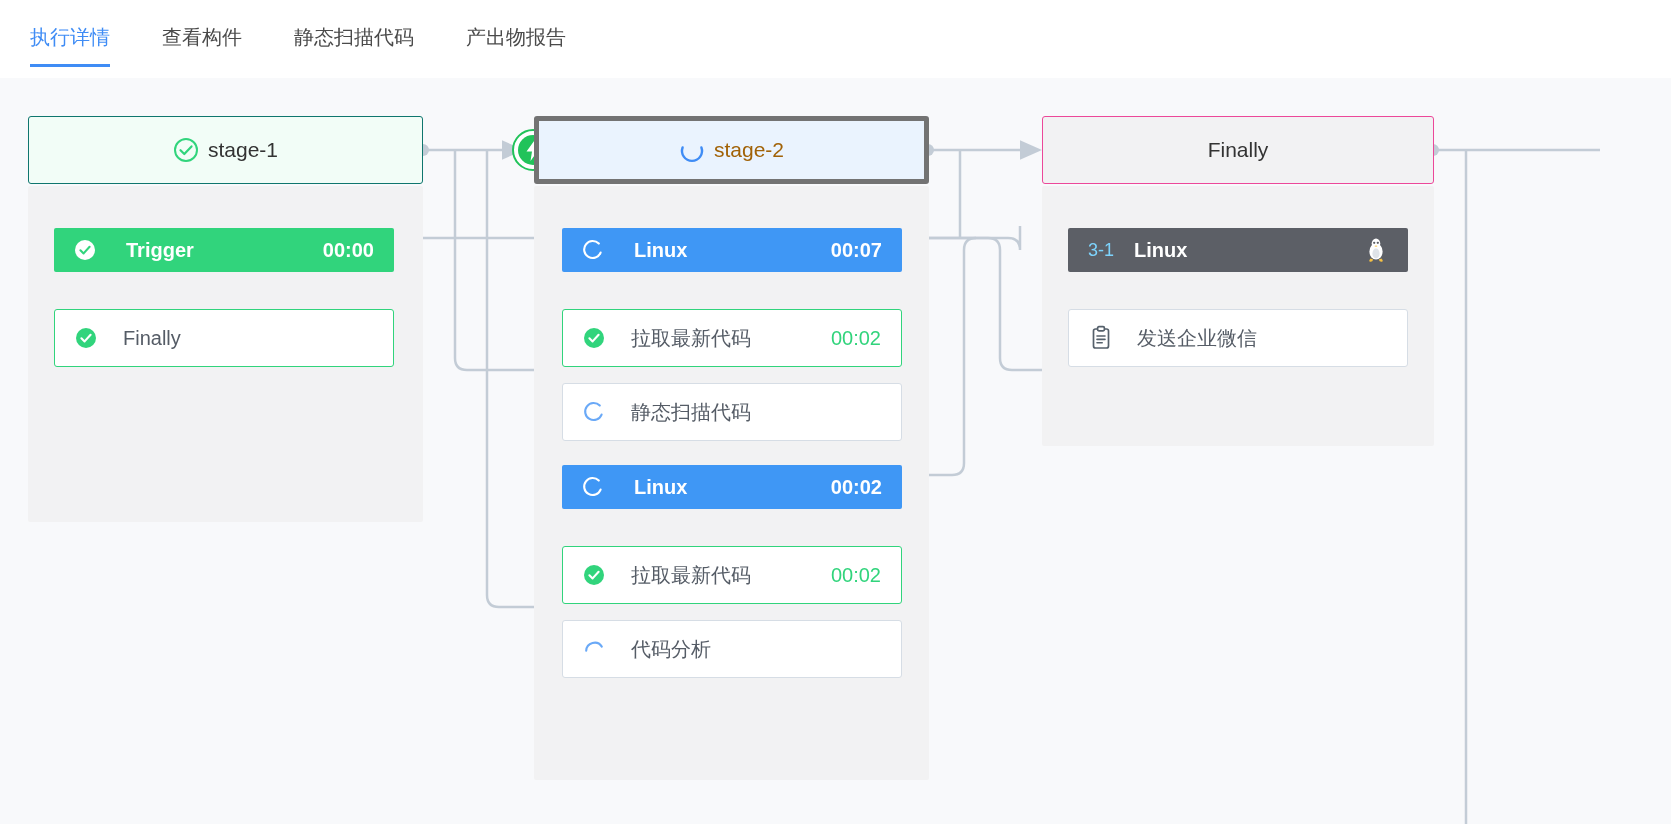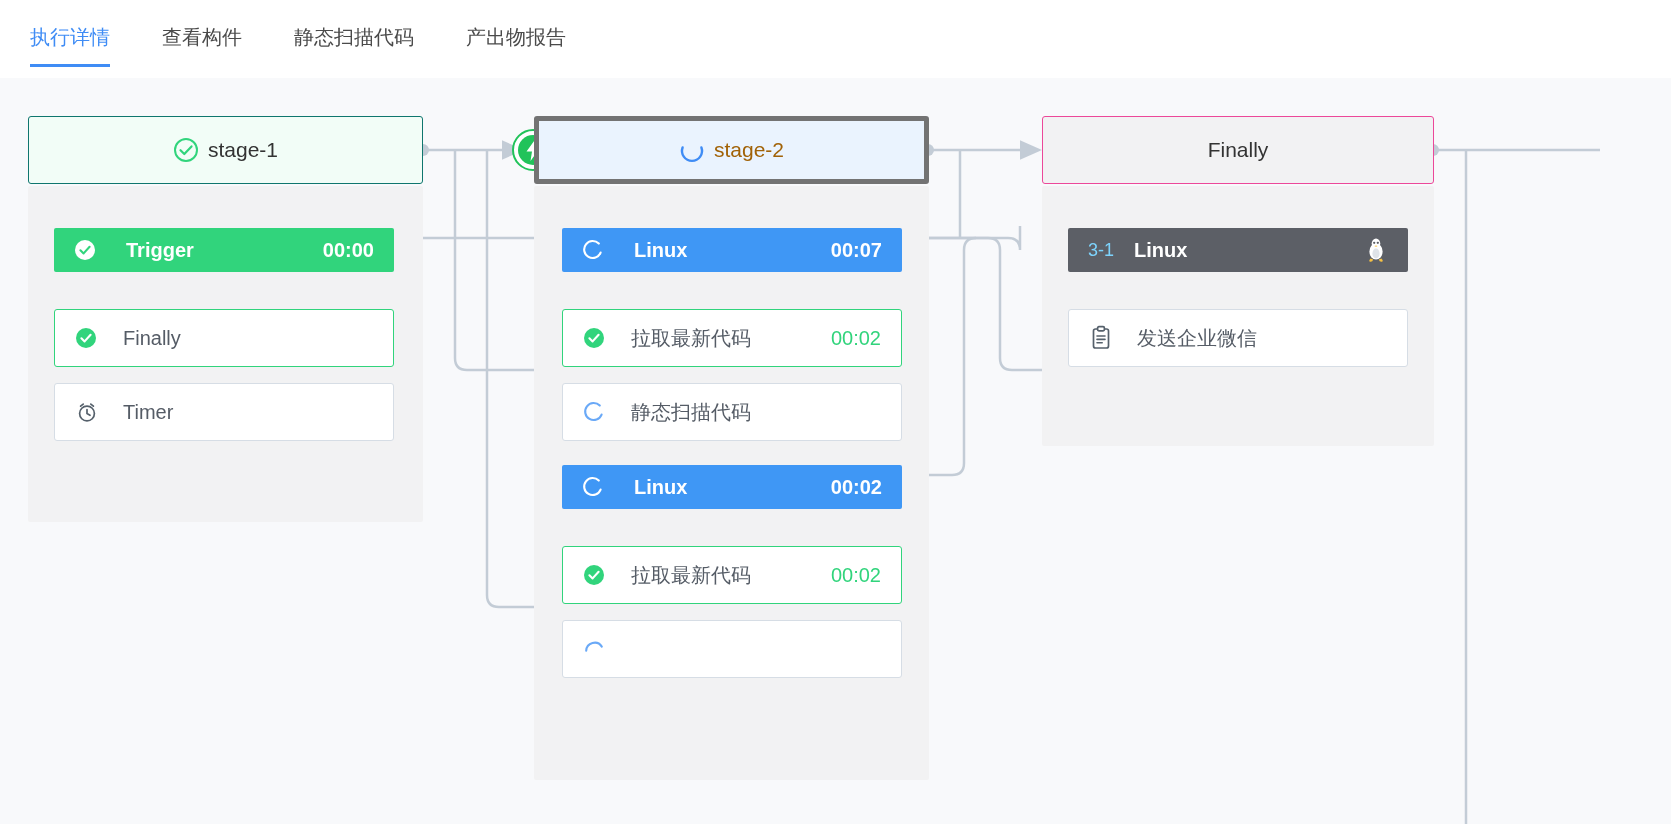"Timer" div.task { html: <div> <span> <svg> <circle></circle> <path></path> <path></path> </svg> </span> <span>Timer</span> <span></span> </div> -> none }
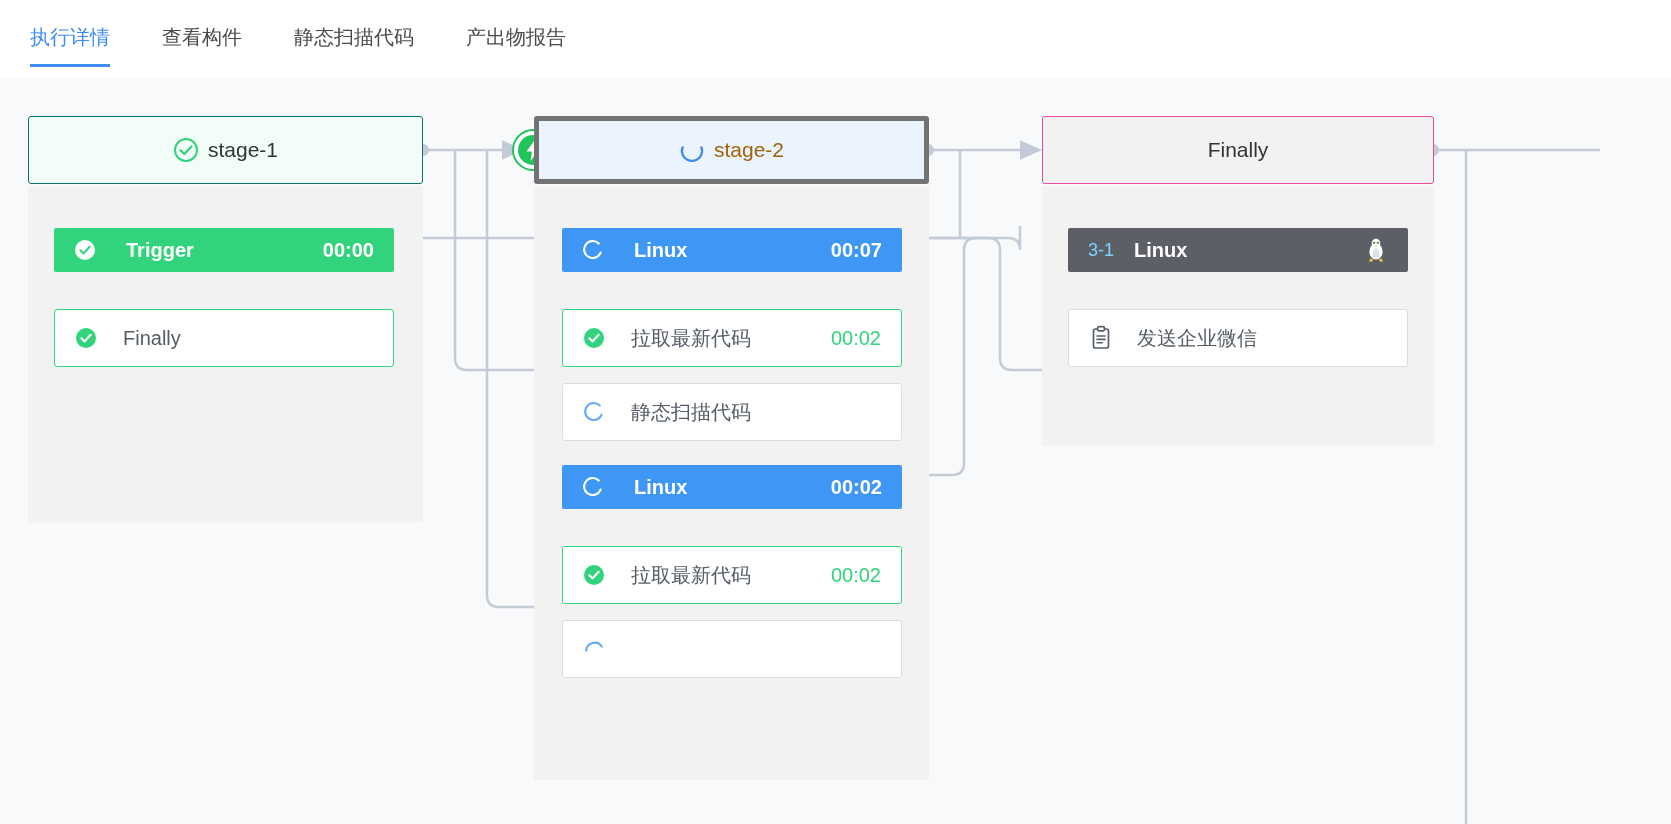"代码分析" span.task-name { html: none -> <span>代码分析</span> }
